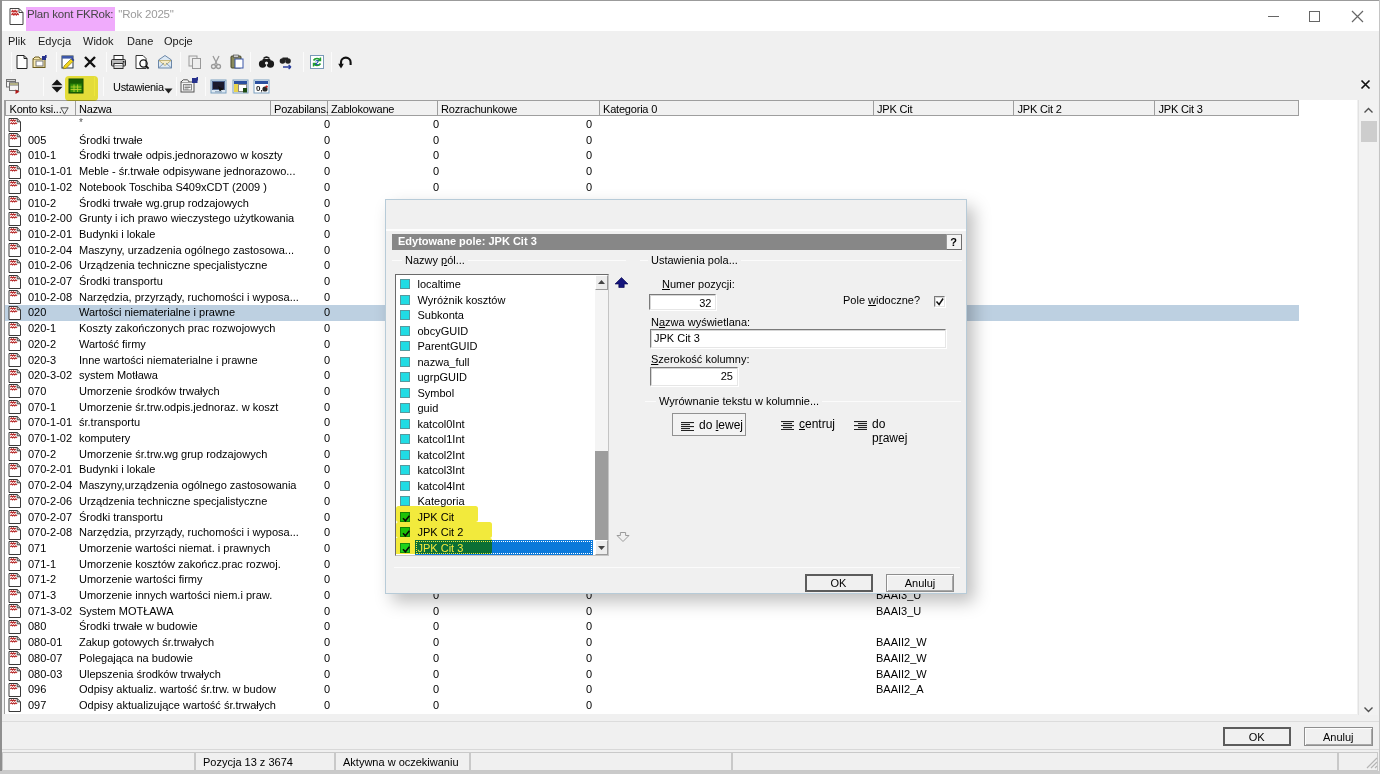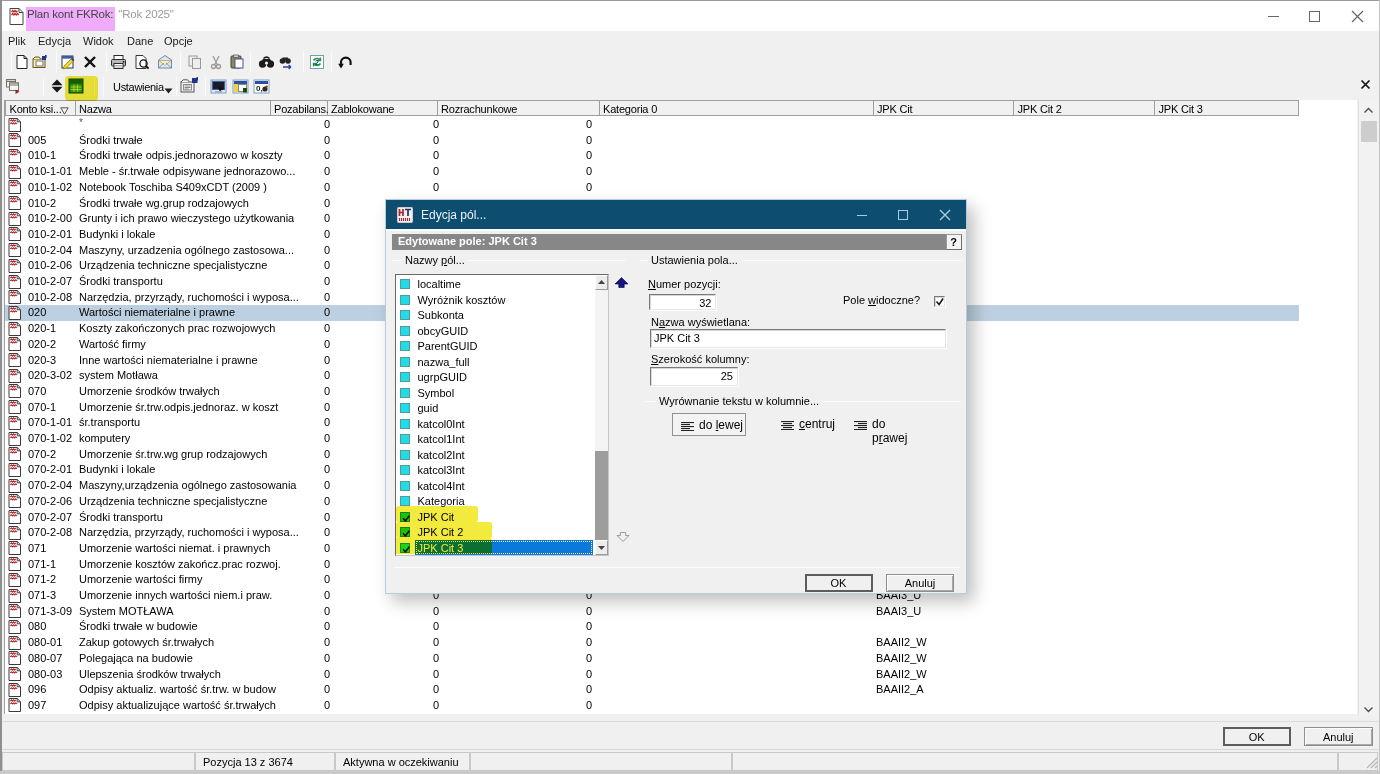"Edycja pól..." div { html: <div> <div><svg> <rect></rect> <path></path> <path></path> <path></path> </svg></div> <span>Edycja pól...</span> <div></div> <div></div> <div><svg> <path></path> </svg></div> </div> -> none }
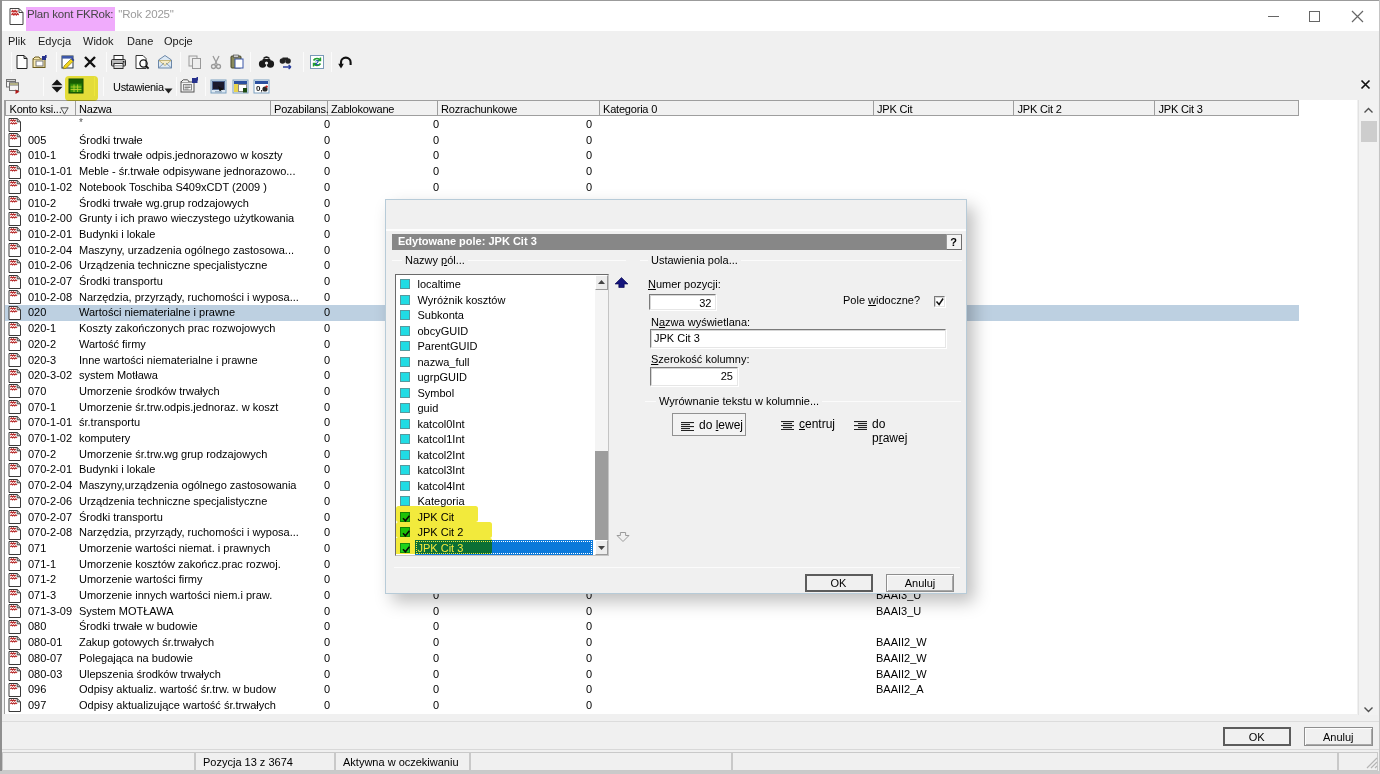"Numer pozycji:" div.lbl { left: 262px -> 276px }
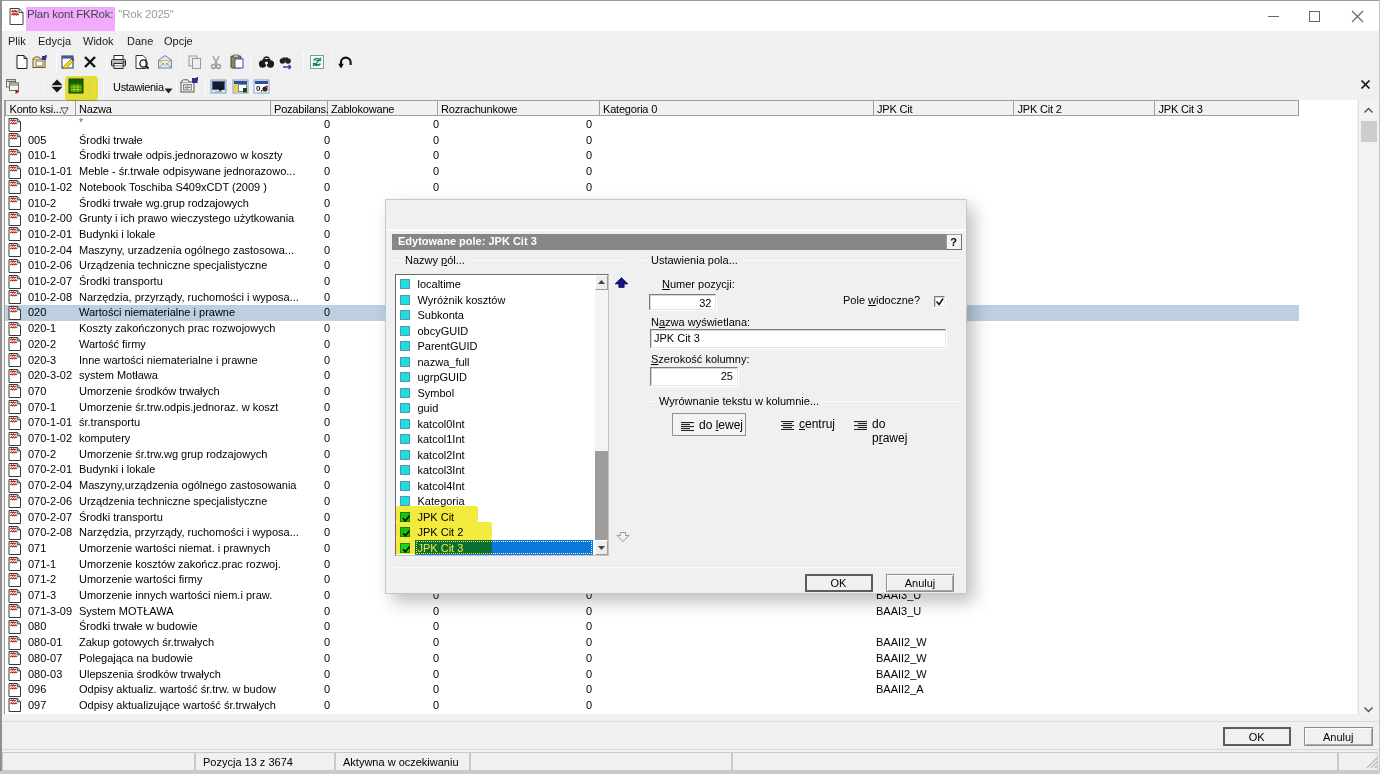"071-3-09" span.k { text: 071-3-09 -> 071-3-02 }
